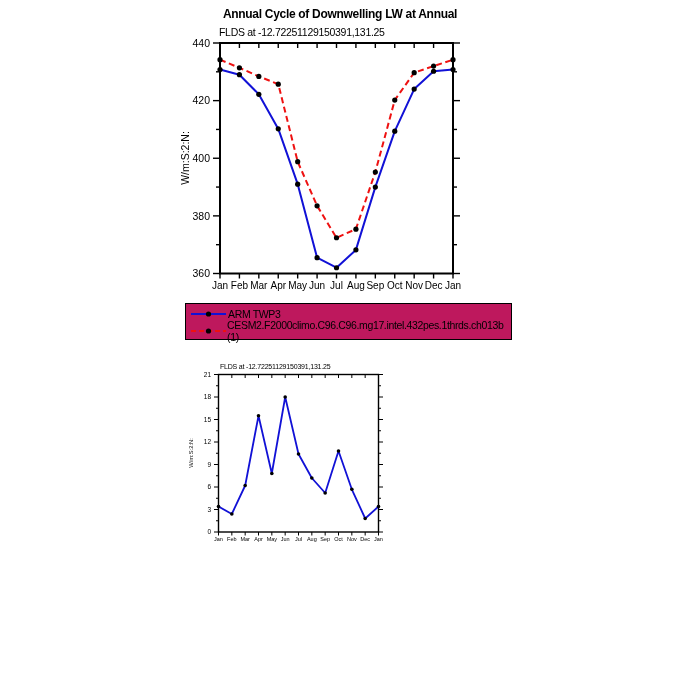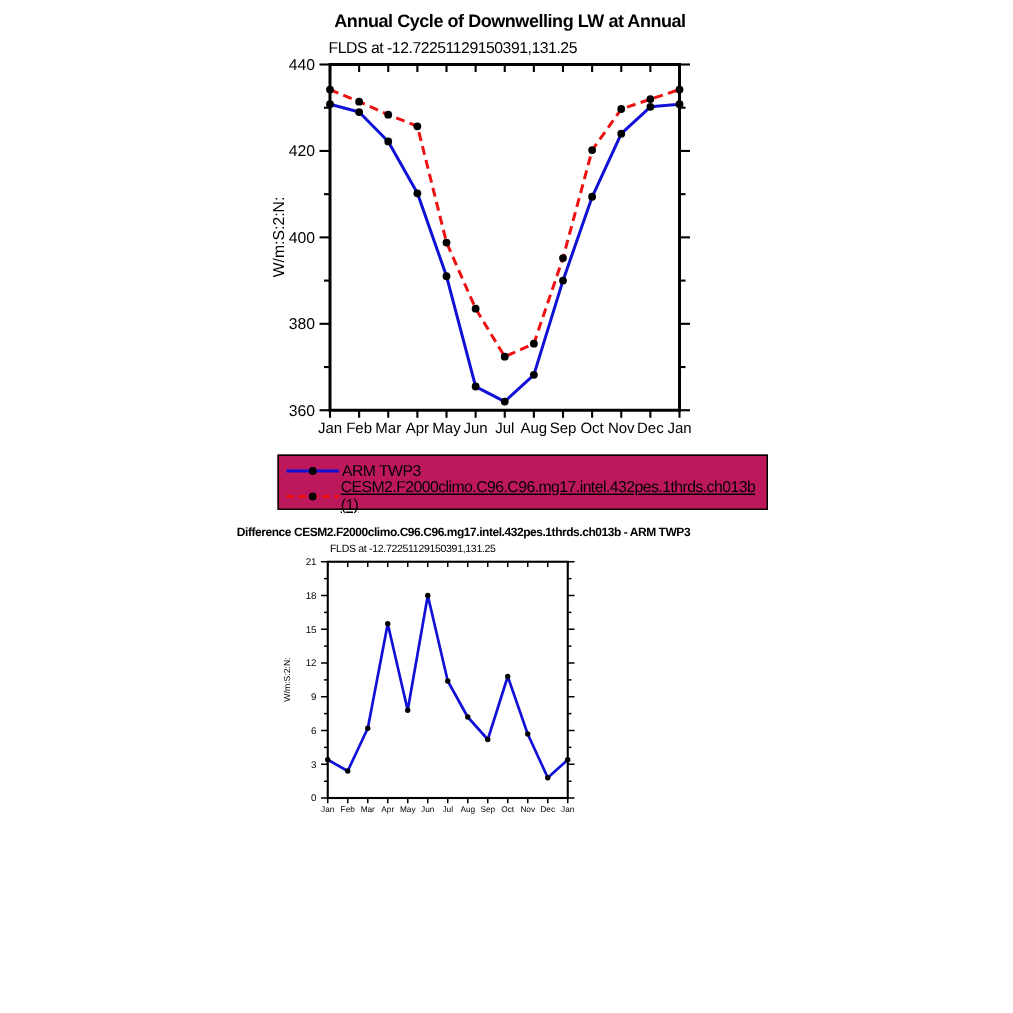"CESM2.F2000climo.C96.C96.mg17.intel.432p" .legend-row.r1 { text-decoration: underline -> none }
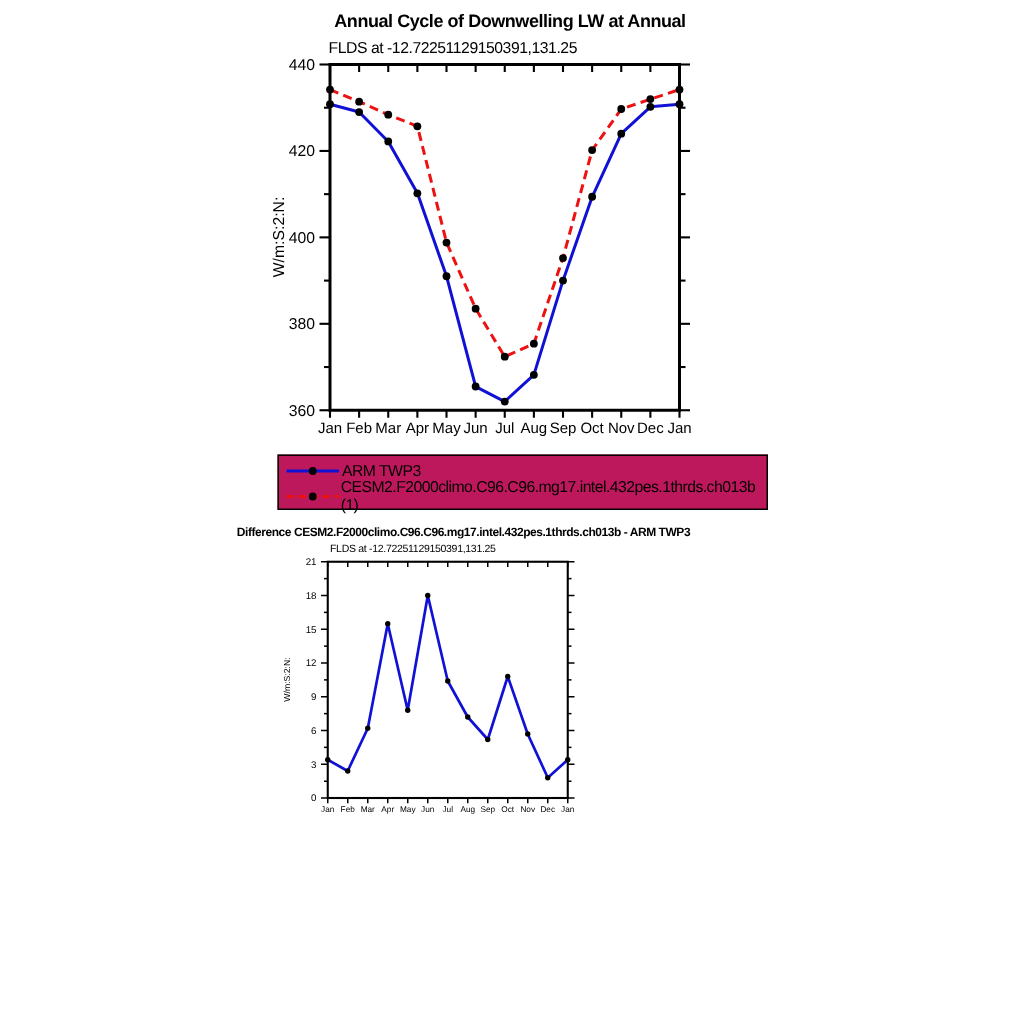"Difference" div.abs { html: <div>Difference CESM2.F2000climo.C96.C96.mg17.intel.432pes.1thrds.ch013b - ARM TWP3</div> -> none }
